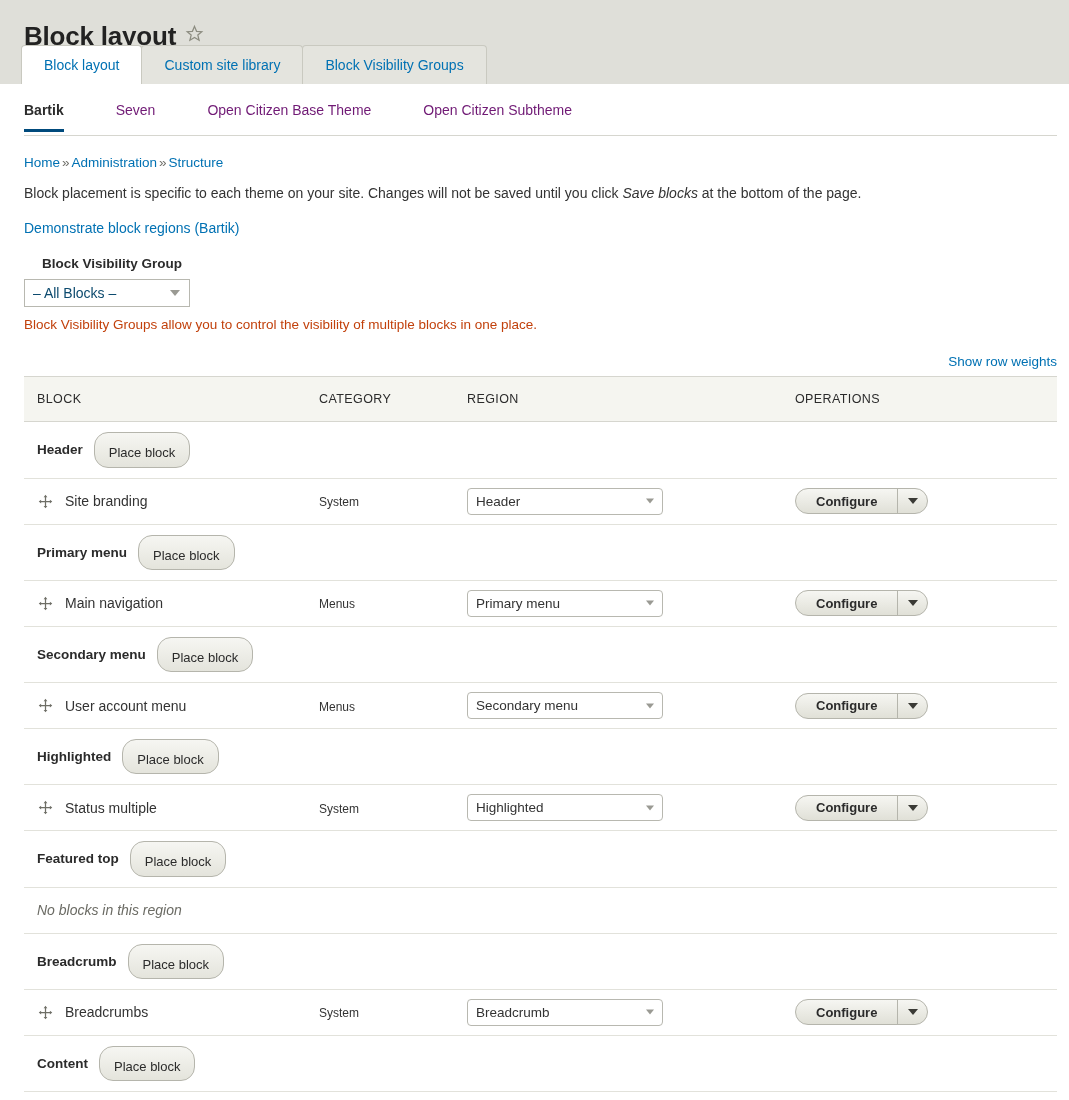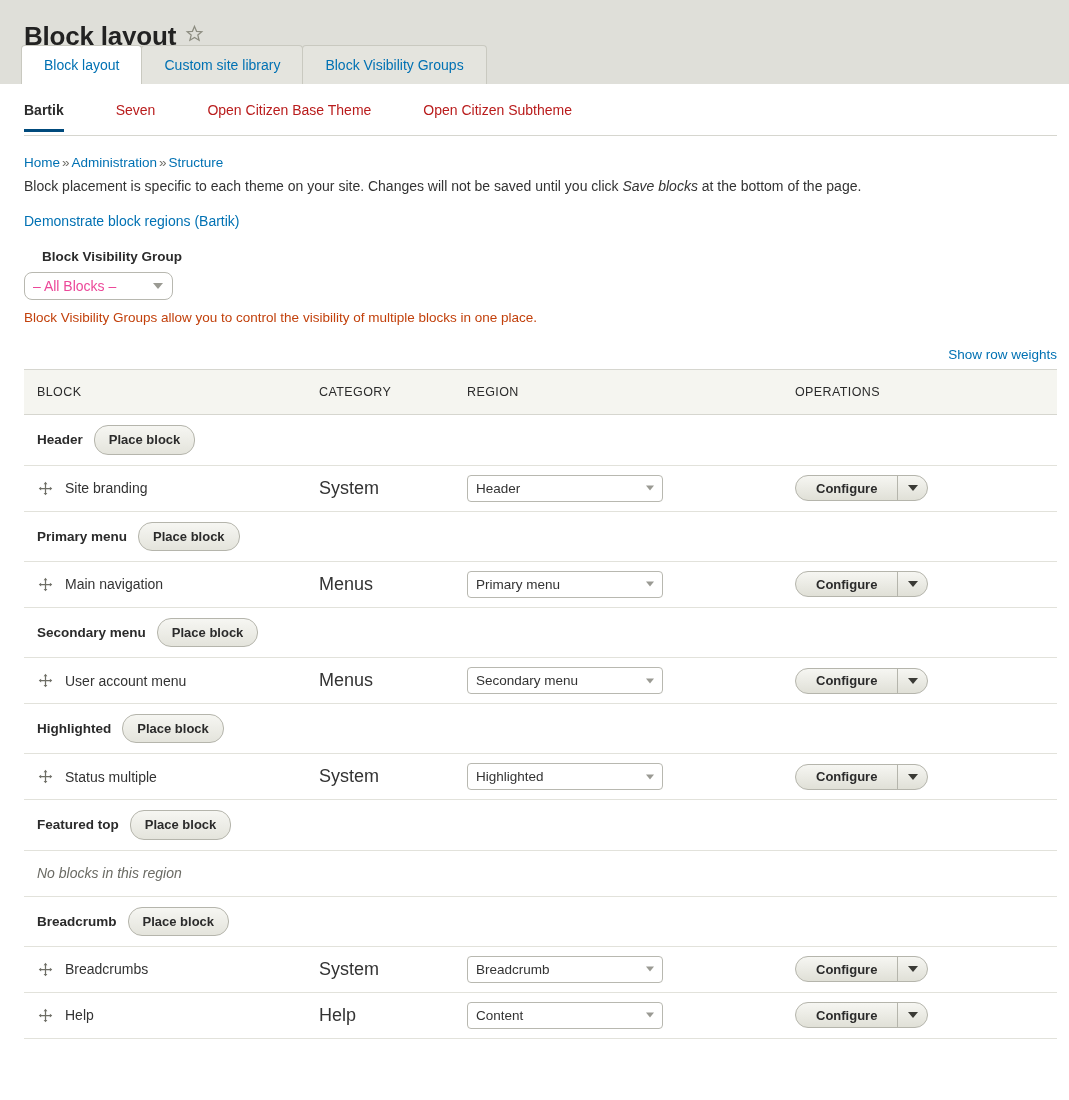"Seven" .stab { color: #b91c1c -> #701a75 }
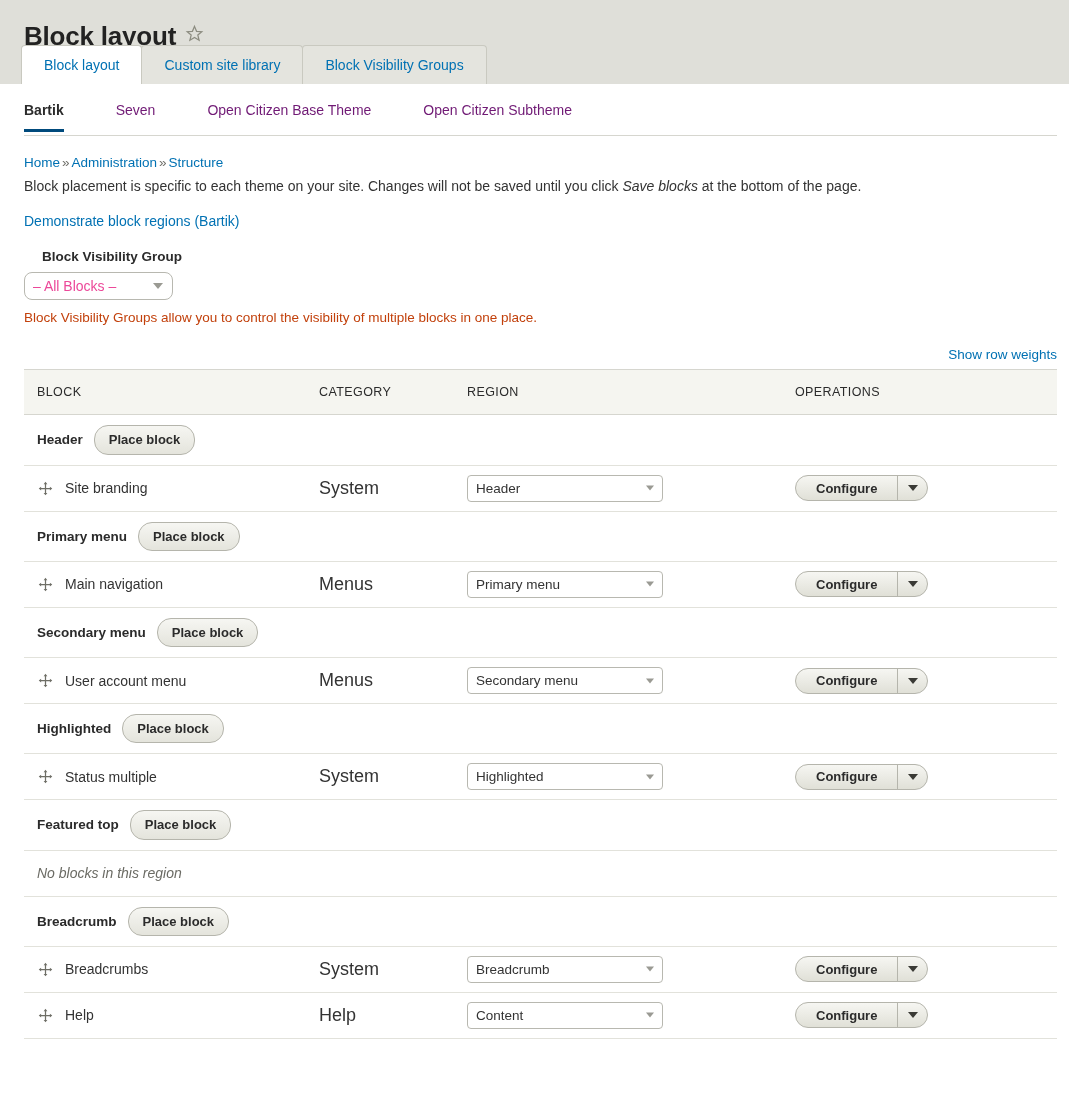"Block placement is specific to" .intro { margin-top: 6px -> 13px }
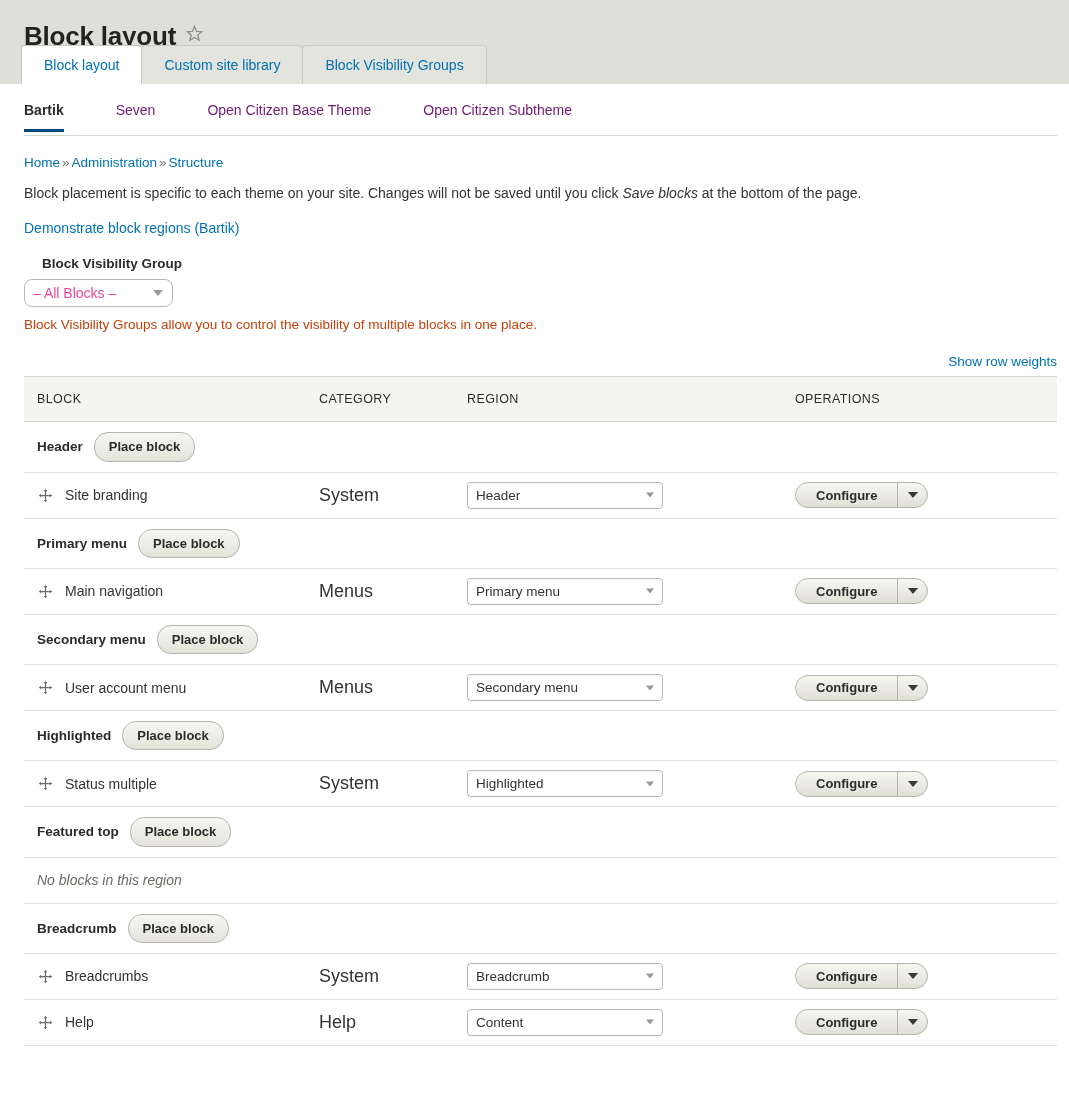"– All Blocks –" .bvg-select { border-radius: 8px -> 0; color: #ec4899 -> #0c4a6e; width: 149px -> 166px }
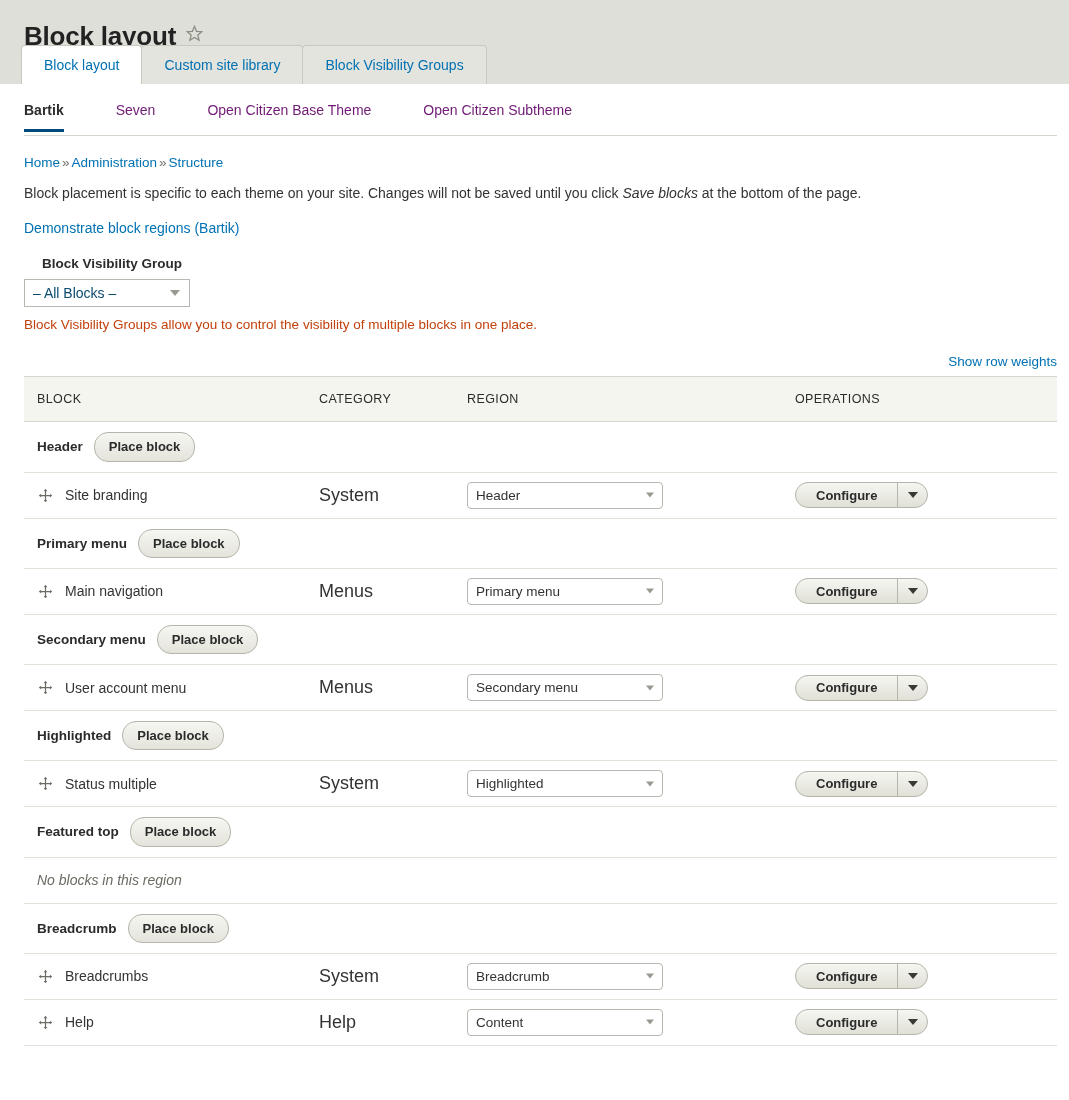"Place block" .btn-pill { font-weight: bold -> normal; padding: 6px 14px 5px 14px -> 12px 14px 5px 14px }
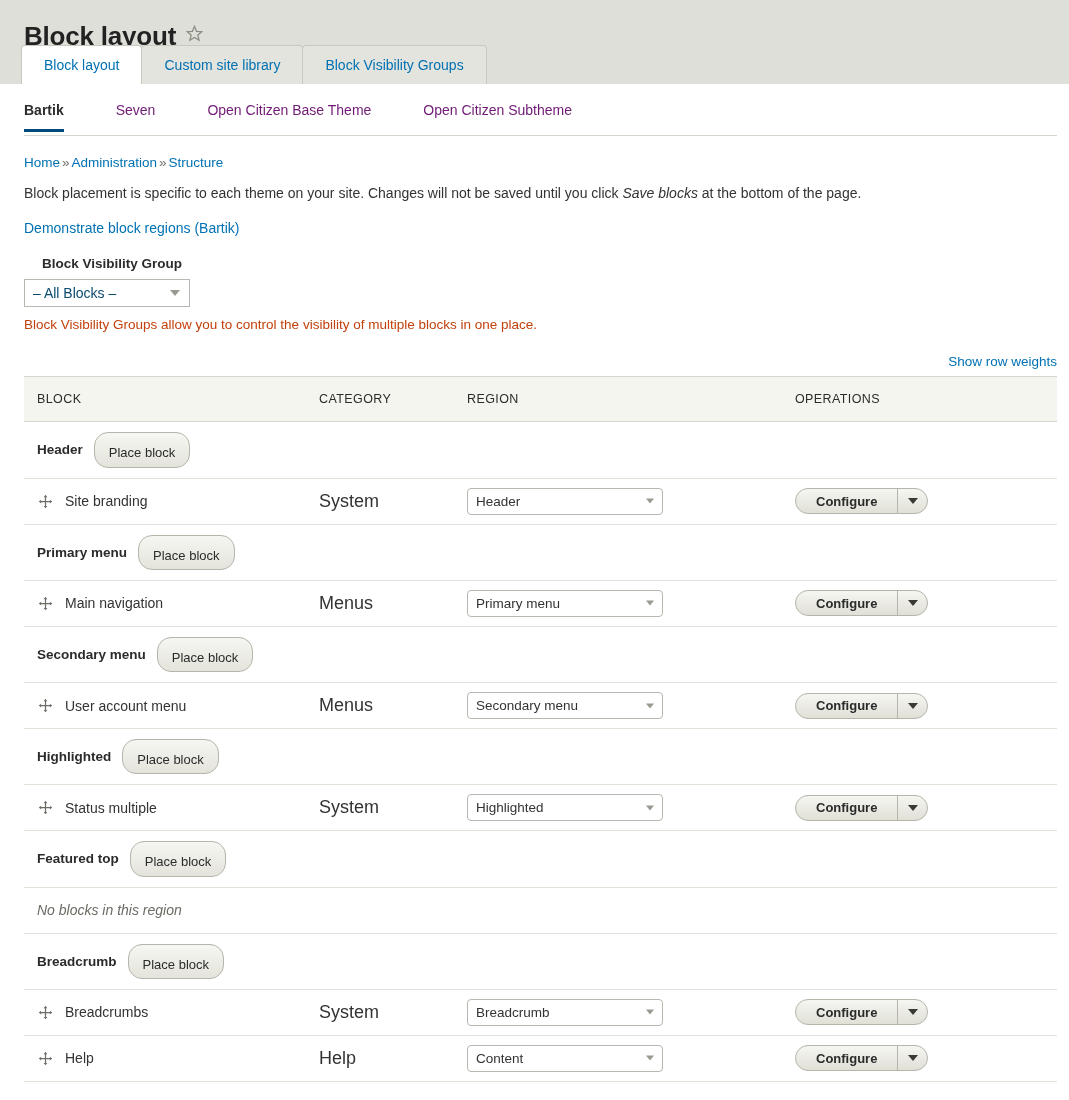"System" .cat-cell { font-size: 18px -> 12px }
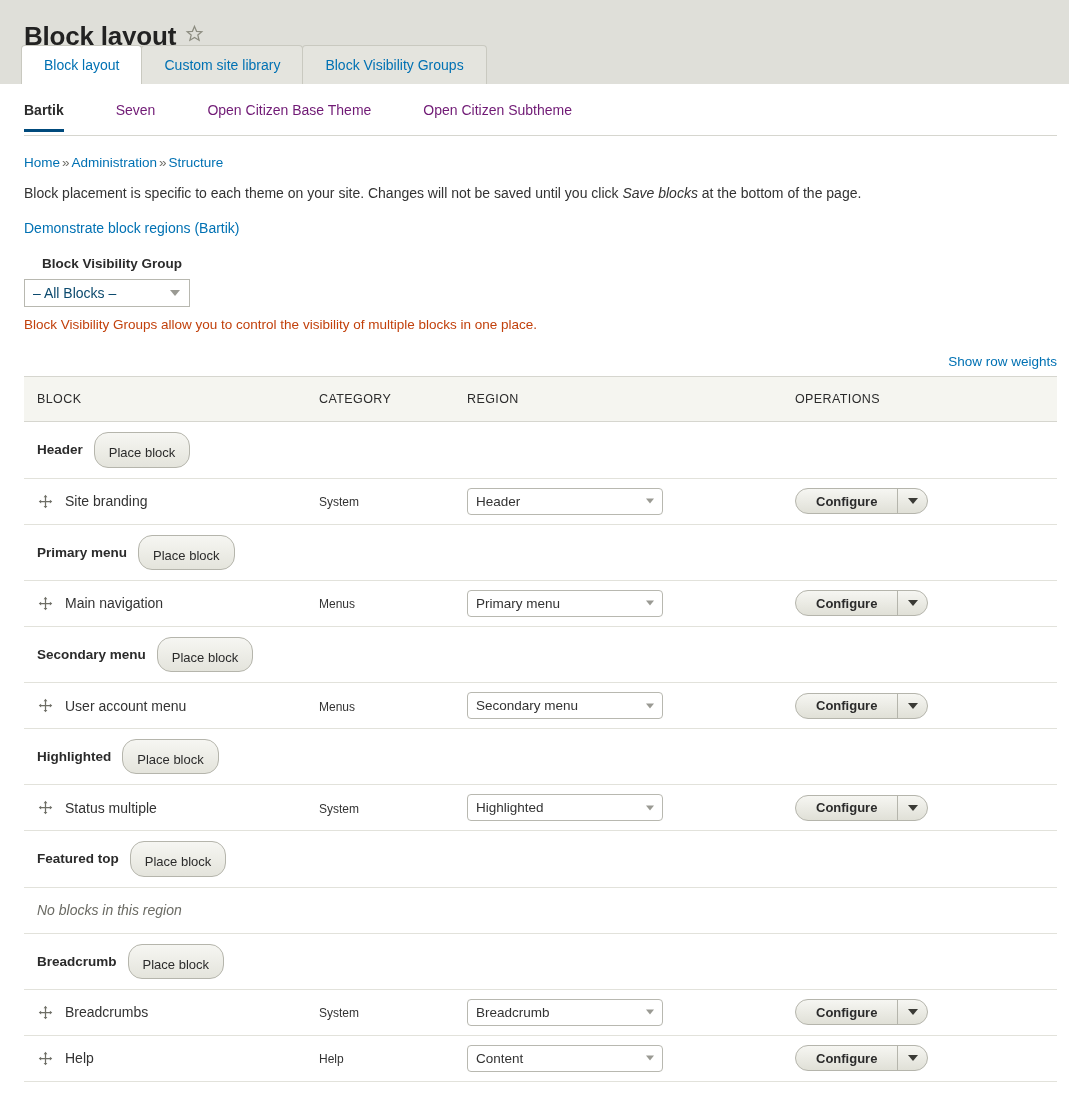"Content Place block" tr.region-row { html: none -> <tr> <td><span>Content</span><a>Place block</a></td> </tr> }
